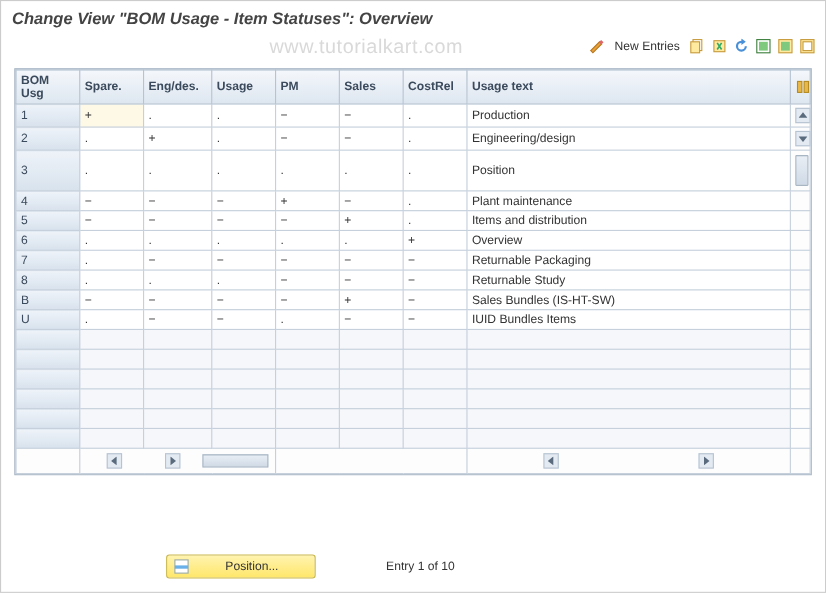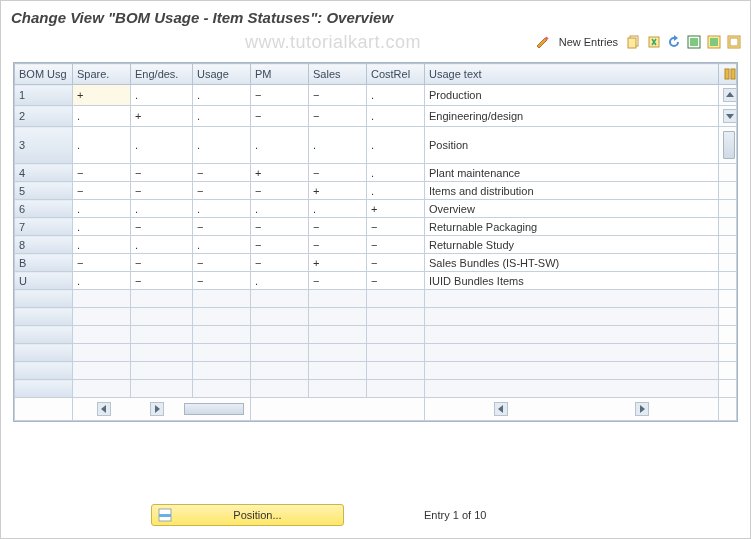"BOM Usg" table.data th { font-weight: normal -> bold }
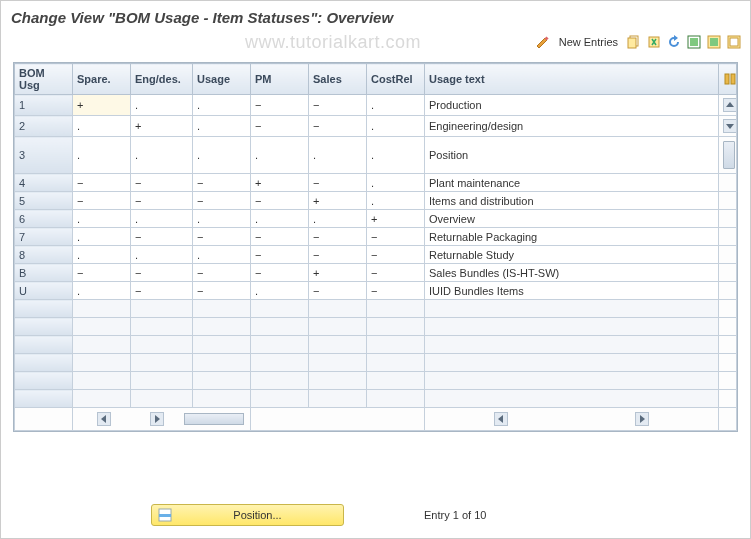"Position..." .position-btn { width: 193px -> 136px }
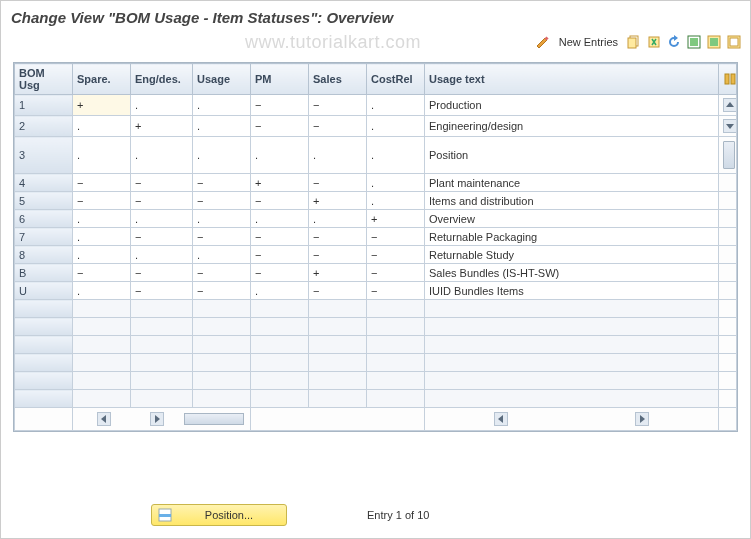"Entry 1 of 10" .entry-count { margin-left: 80px -> 64px }
